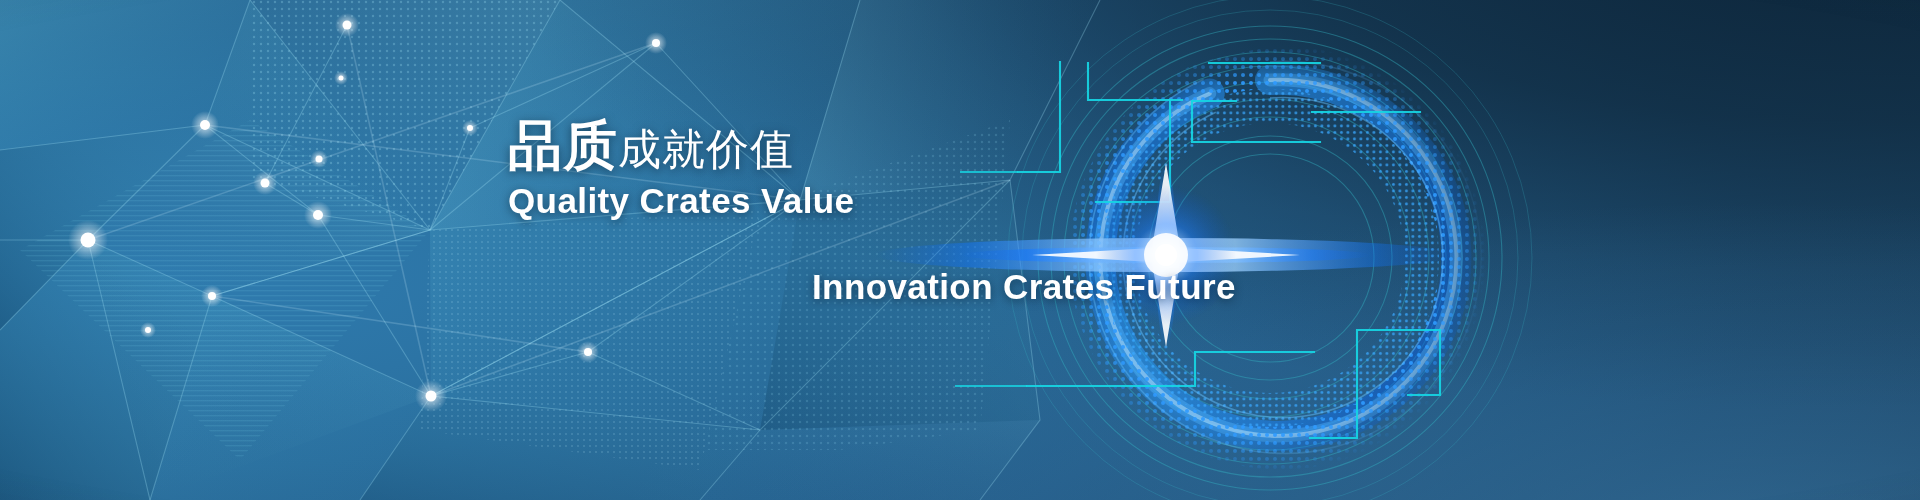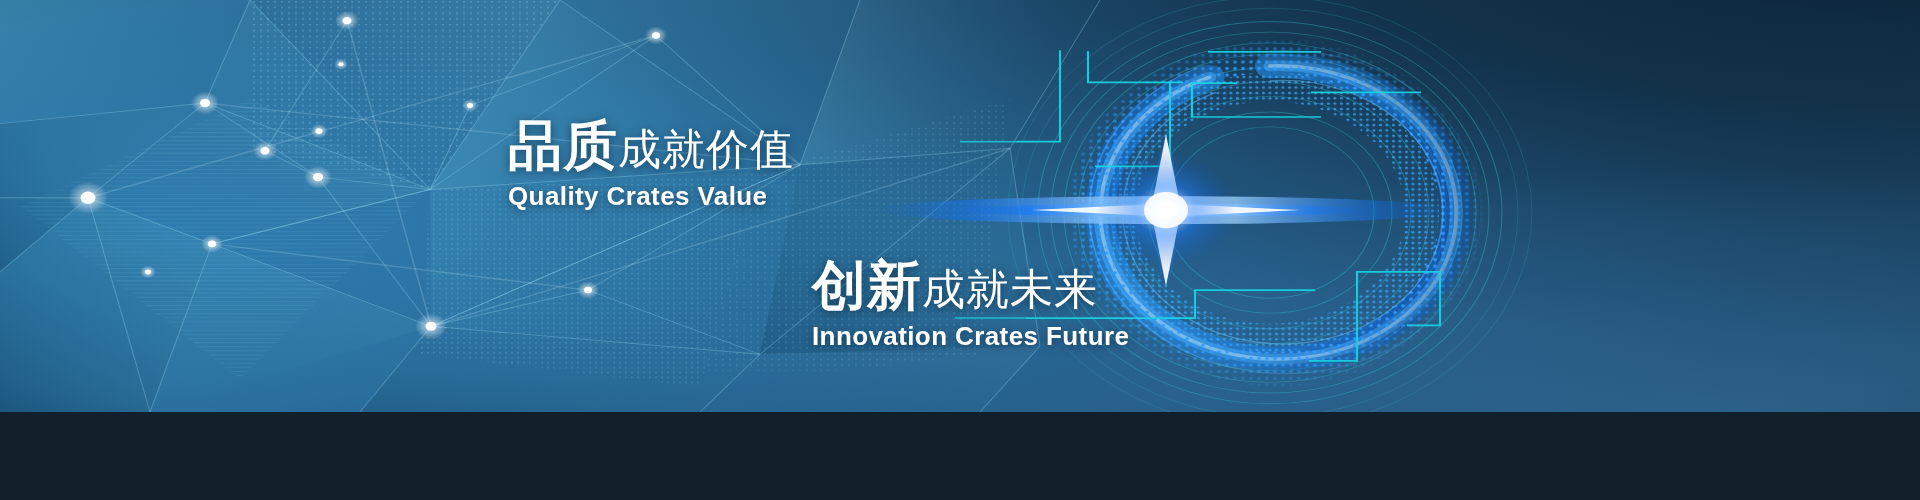"品质成就价值" #banner { height: 412px -> 500px }
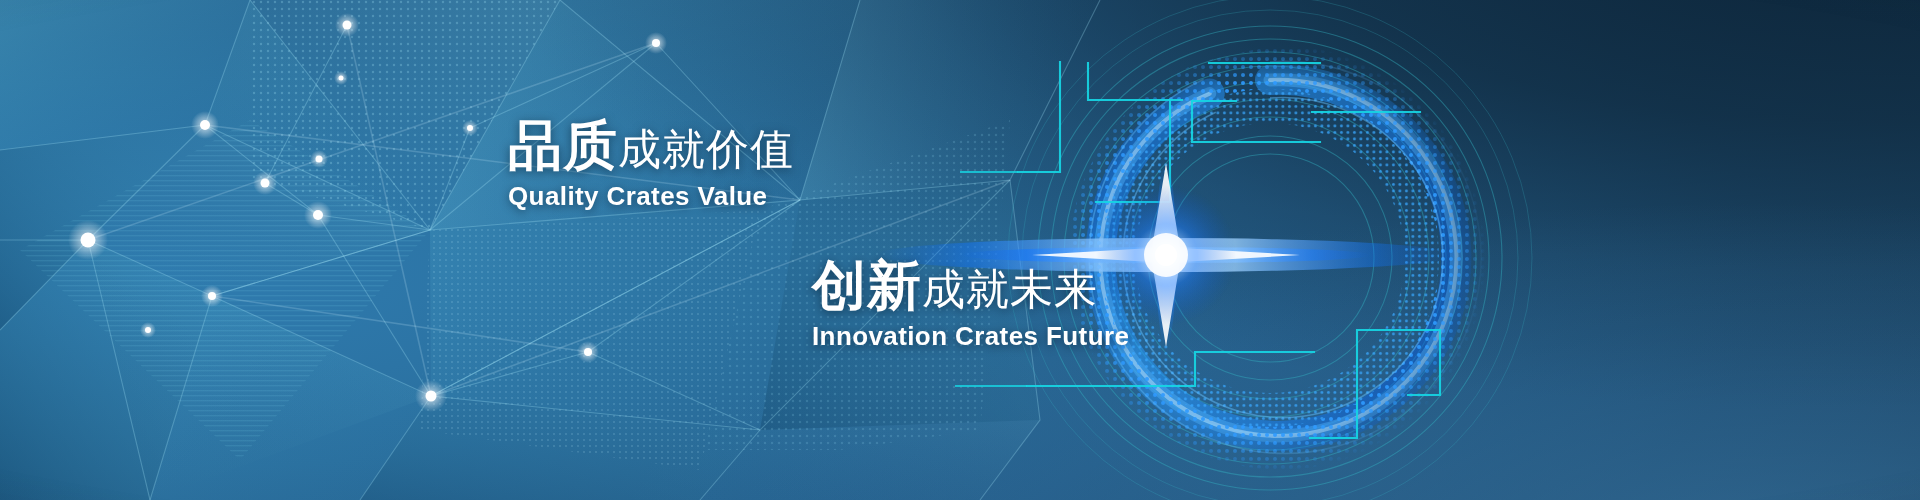"Quality Crates Value" .subline { font-size: 26px -> 35px }
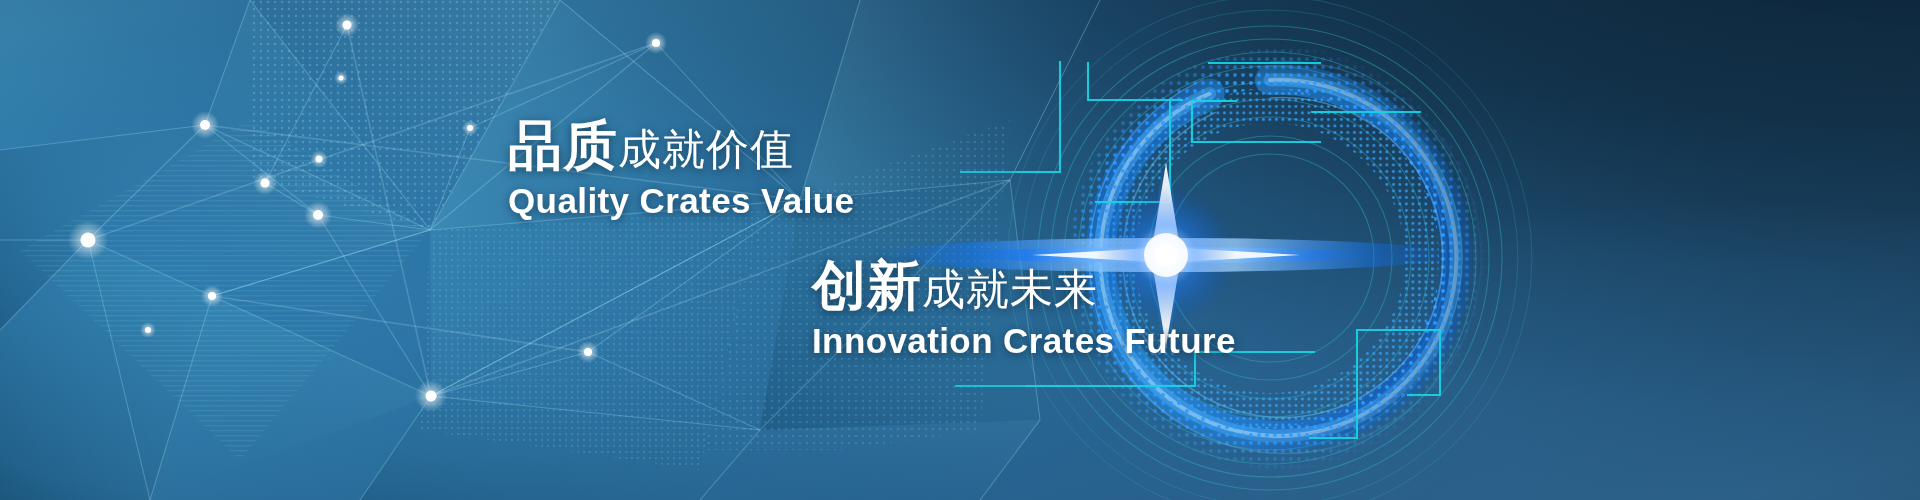"创新成就未来" div.headline { html: <div> <span>创新</span><span>成就未来</span> </div> -> none }
